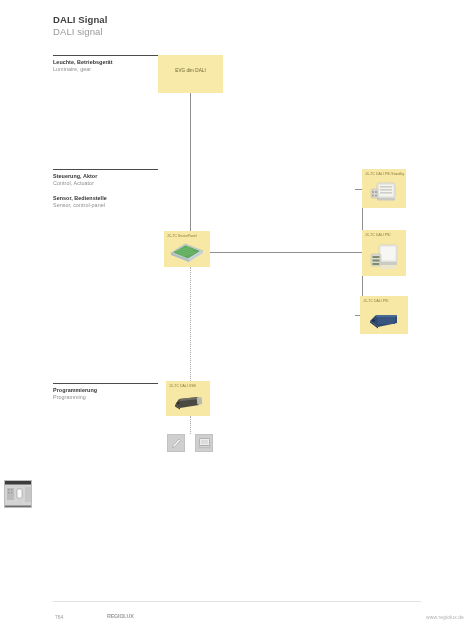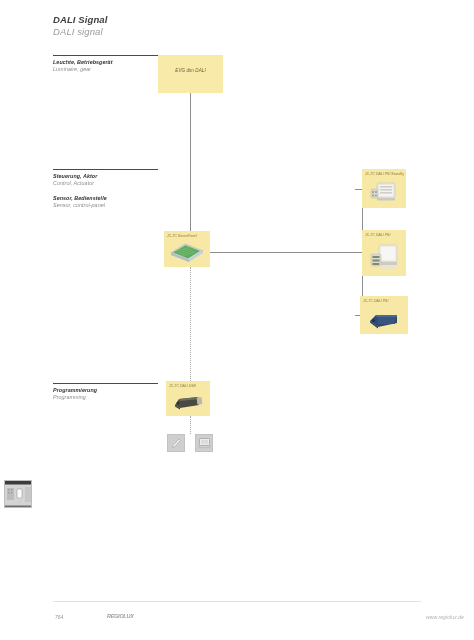"DALI Signal" .page { font-style: italic -> none }
